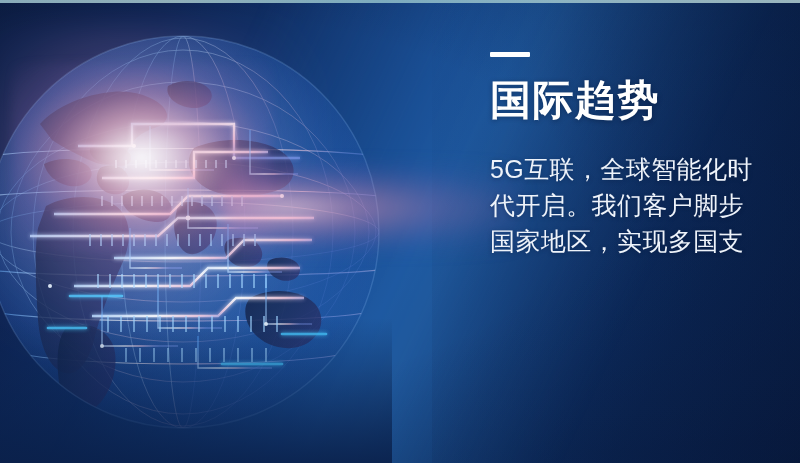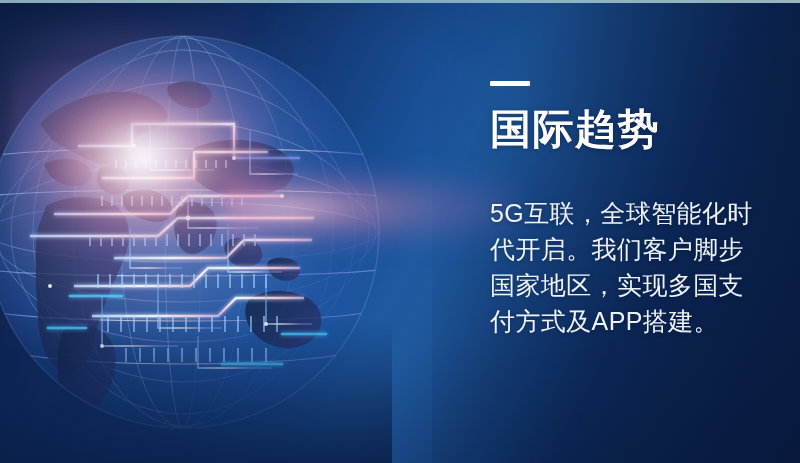"国际趋势" .content { top: 72px -> 43px }
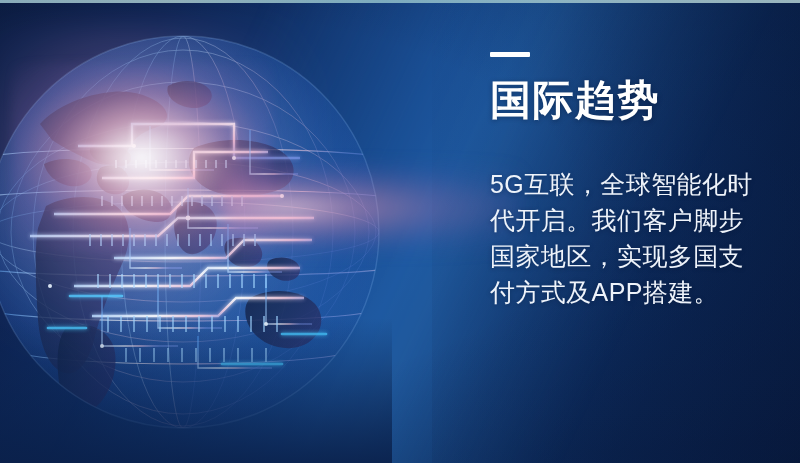"5G互联，全球智能化时" .body-text { margin: 44px 0 0 0 -> 29px 0 0 0 }
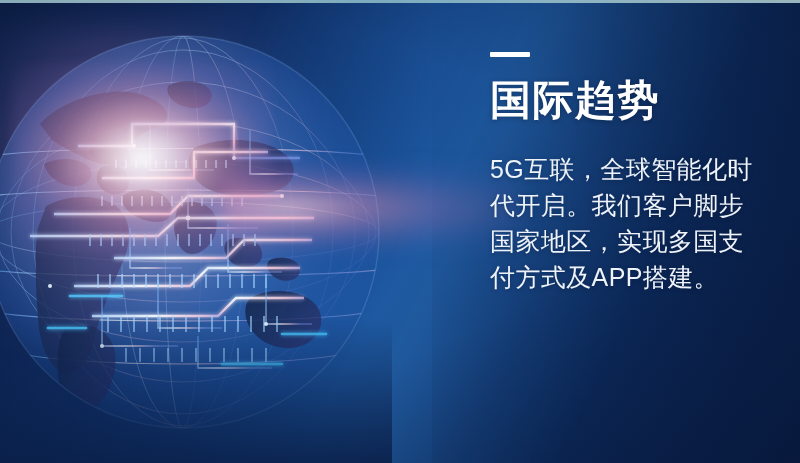"付方式及APP搭建。" span.body-line { html: <span>付方式及APP搭建。</span> -> none }
